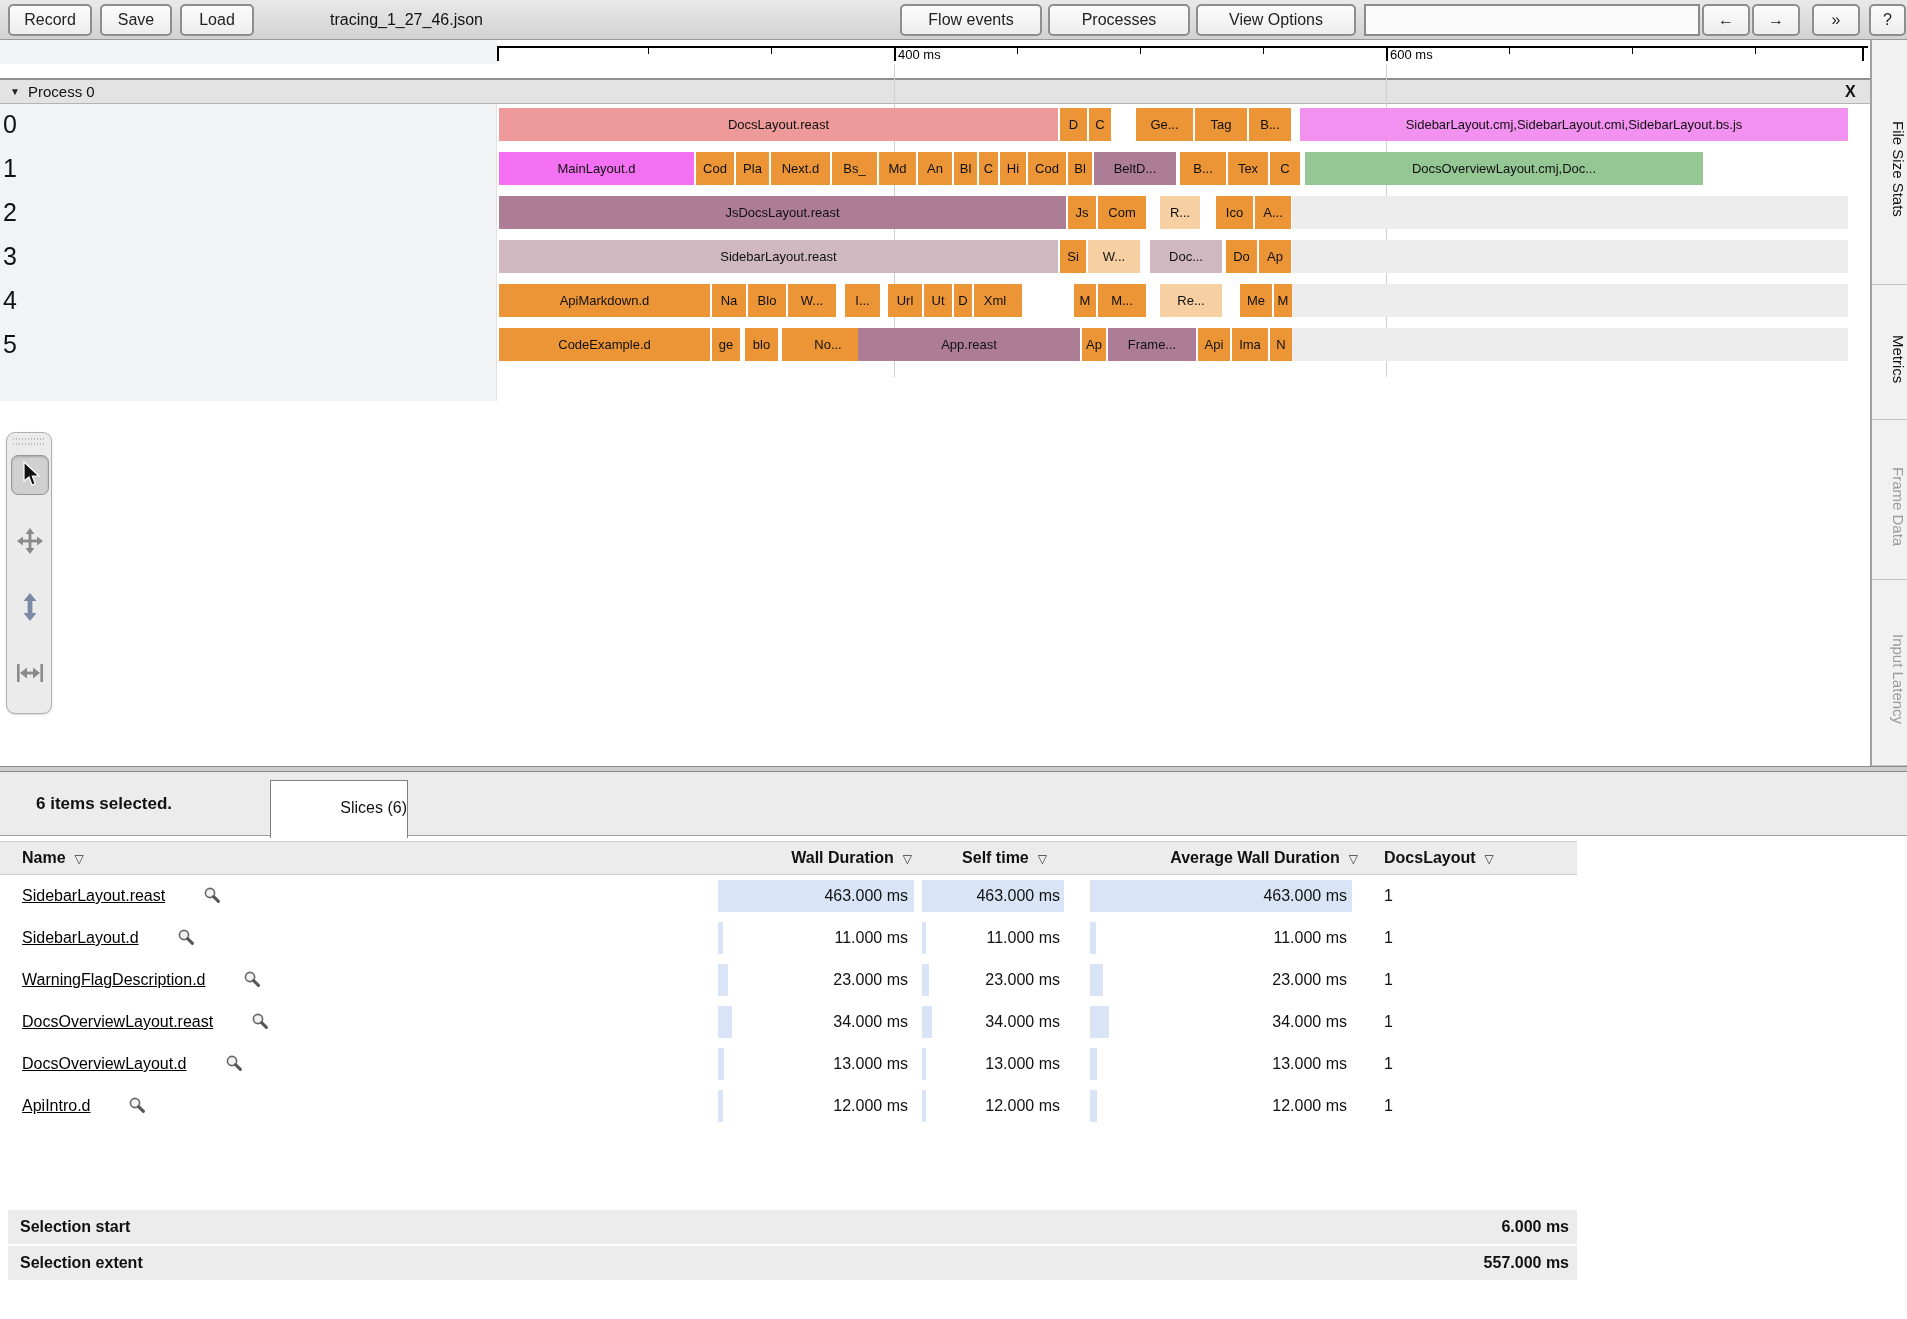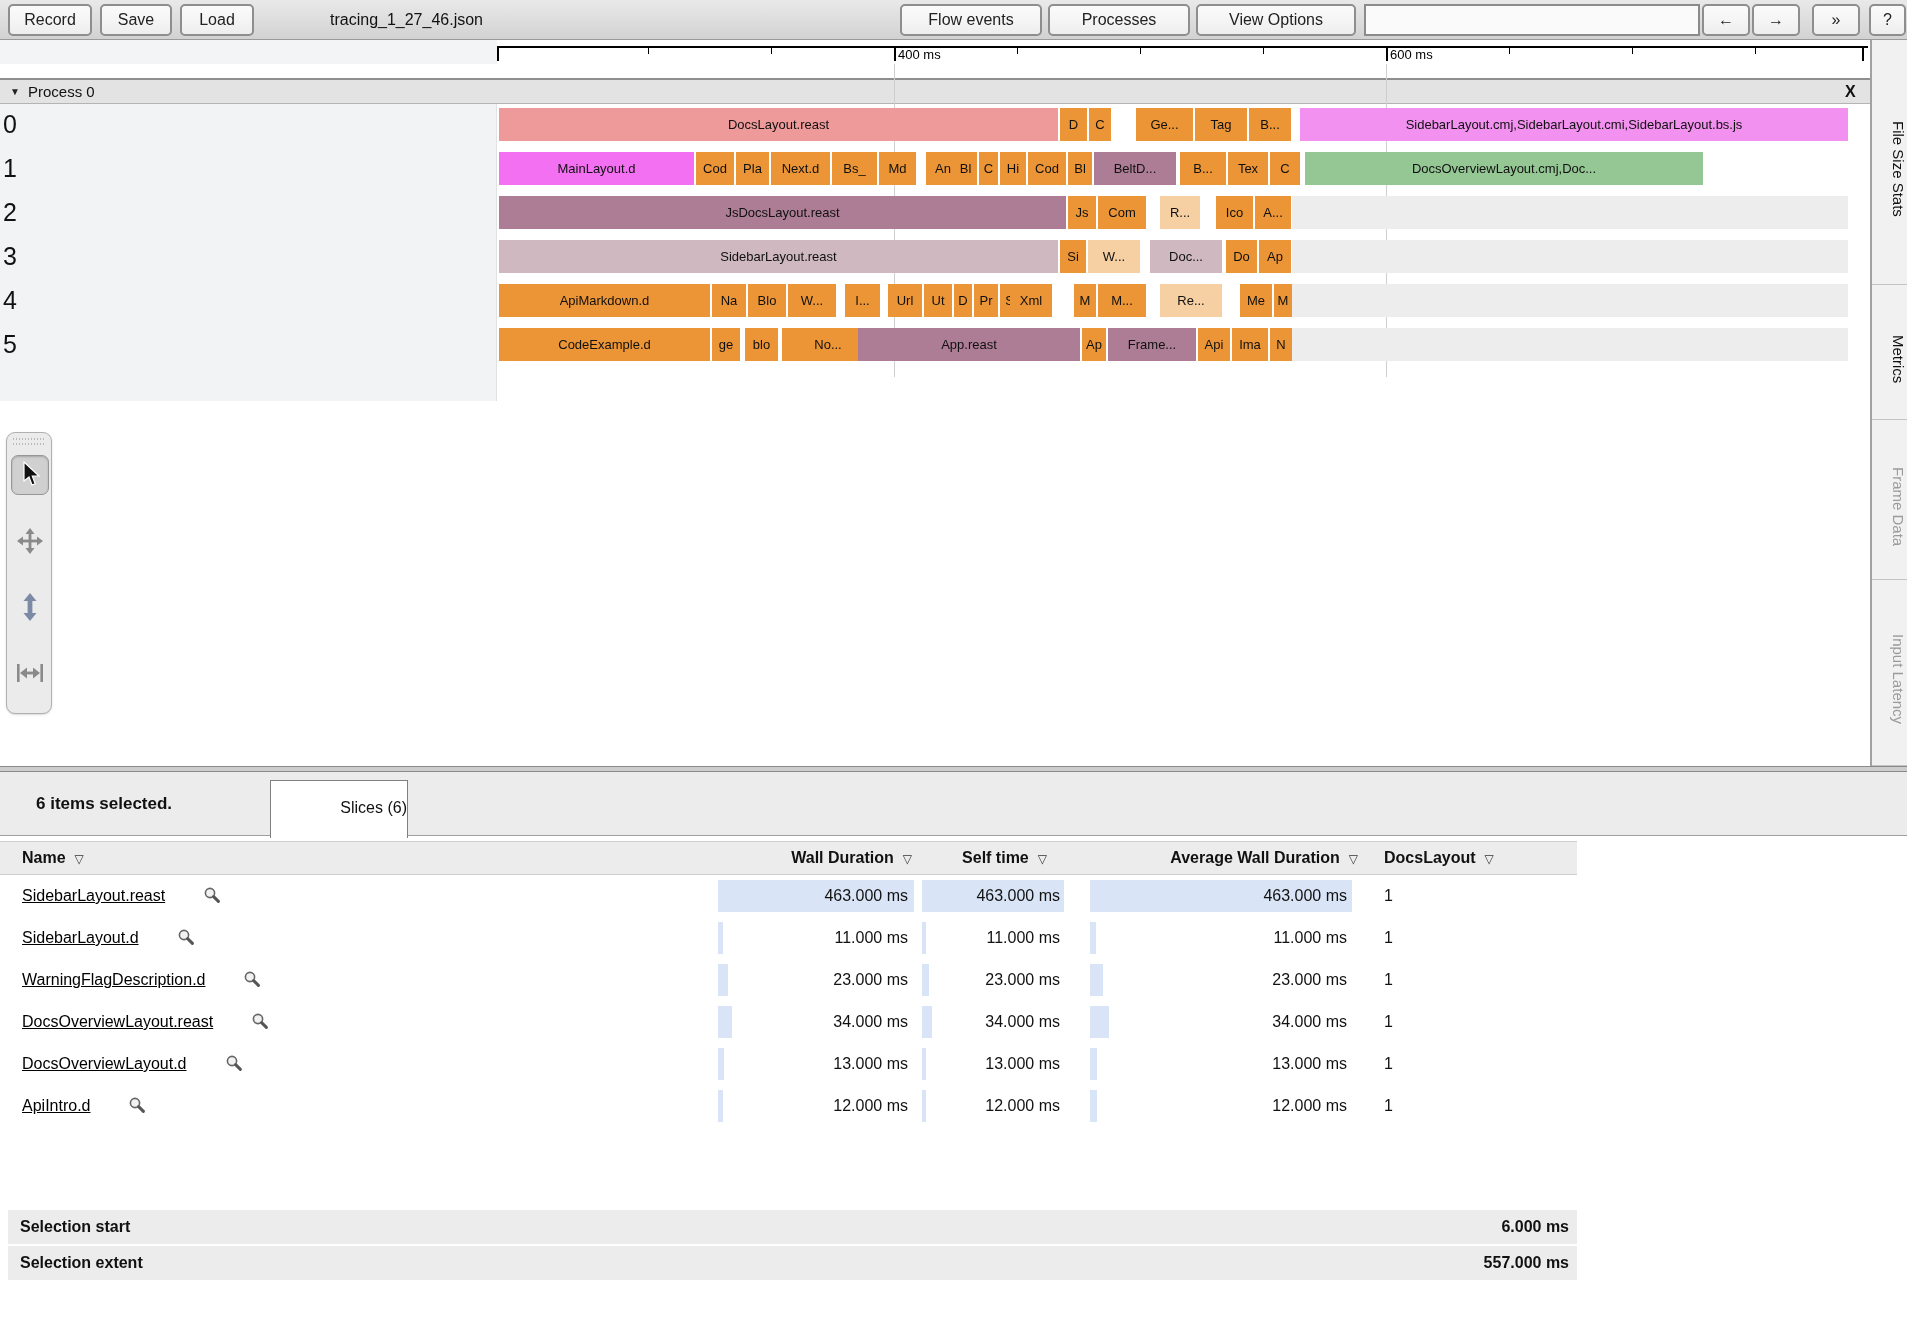"An" div.slice { margin-left: 8px -> none }
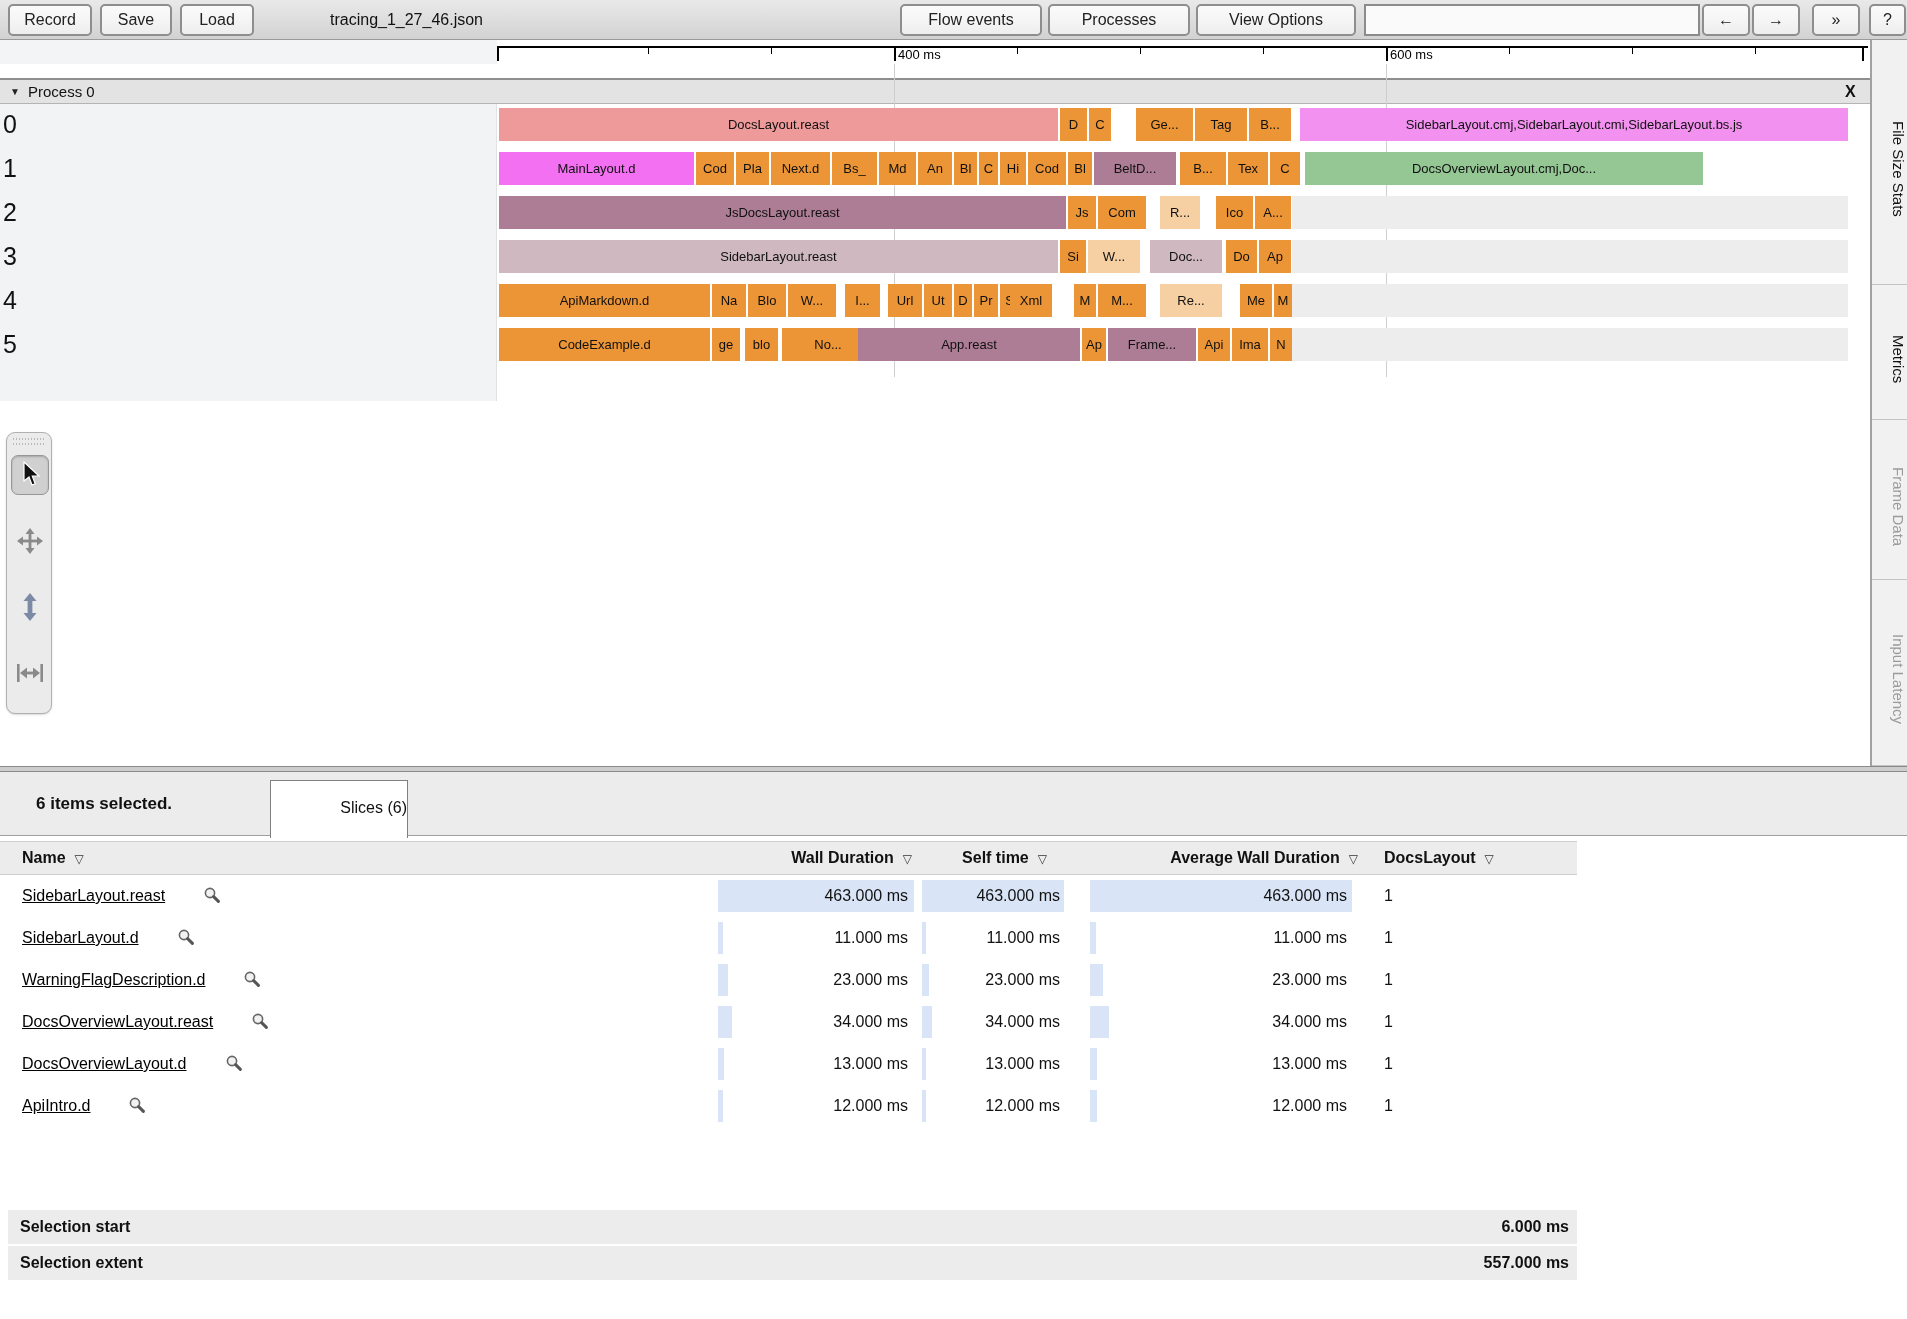"Xml" div.slice { left: 1010px -> 974px }
